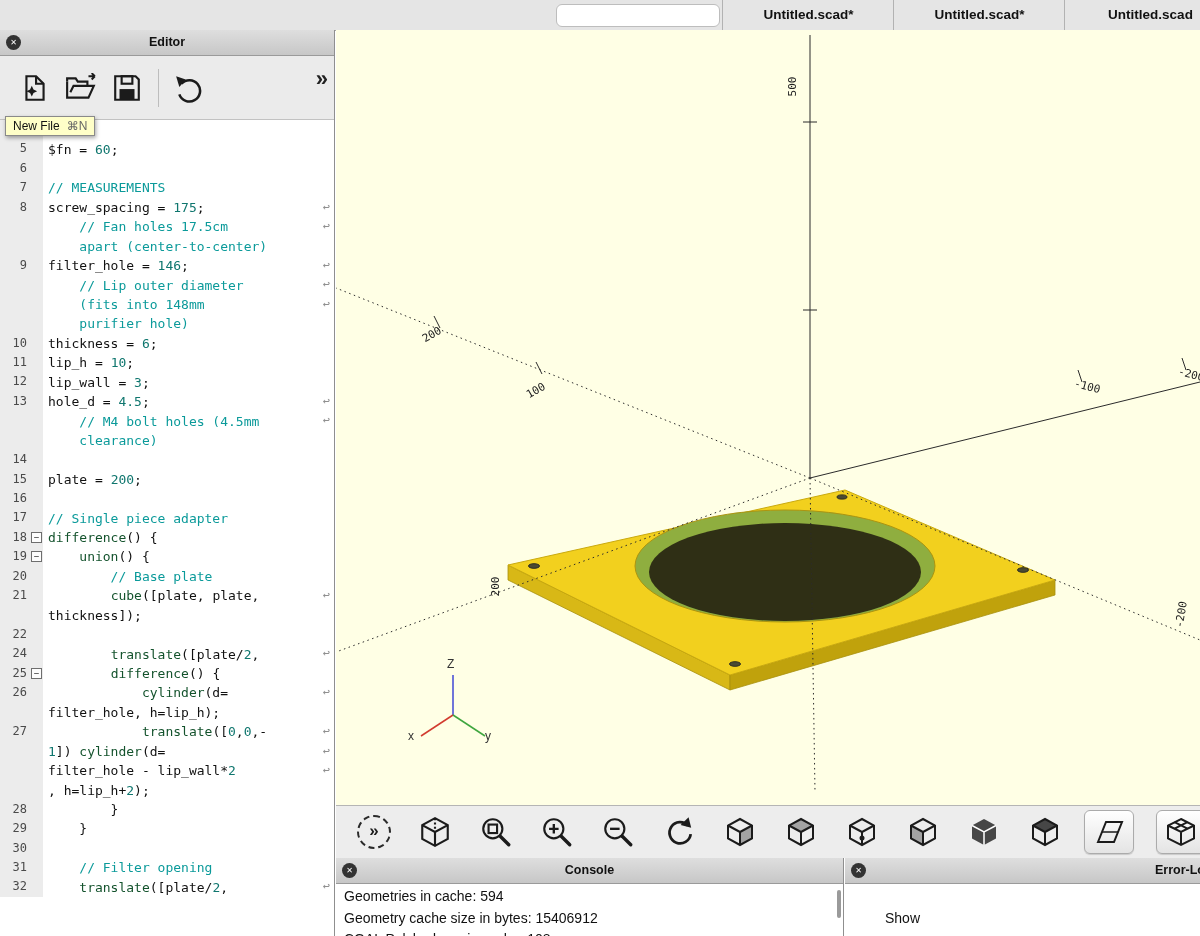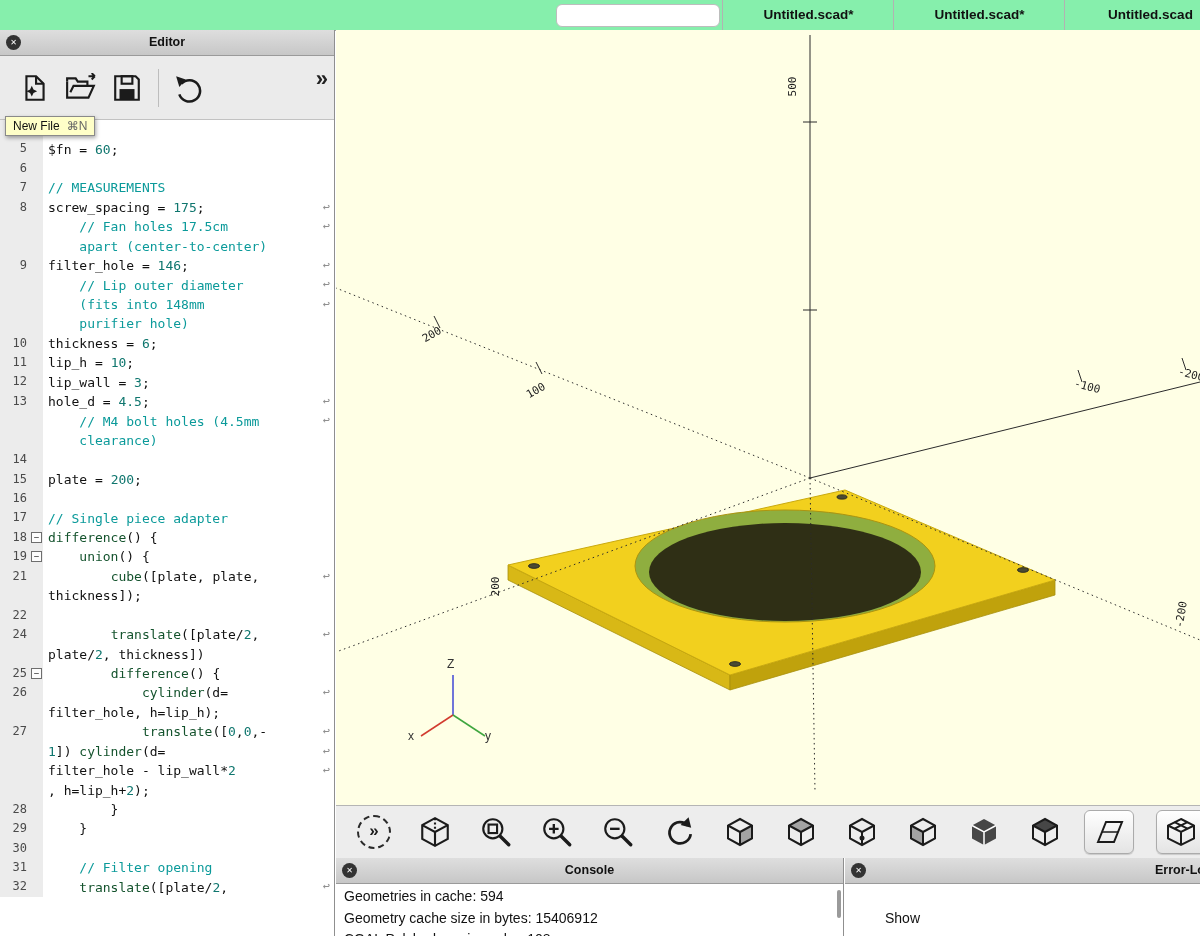"Untitled.scad*" .tabbar { background: #86efac -> #e5e5e5 }
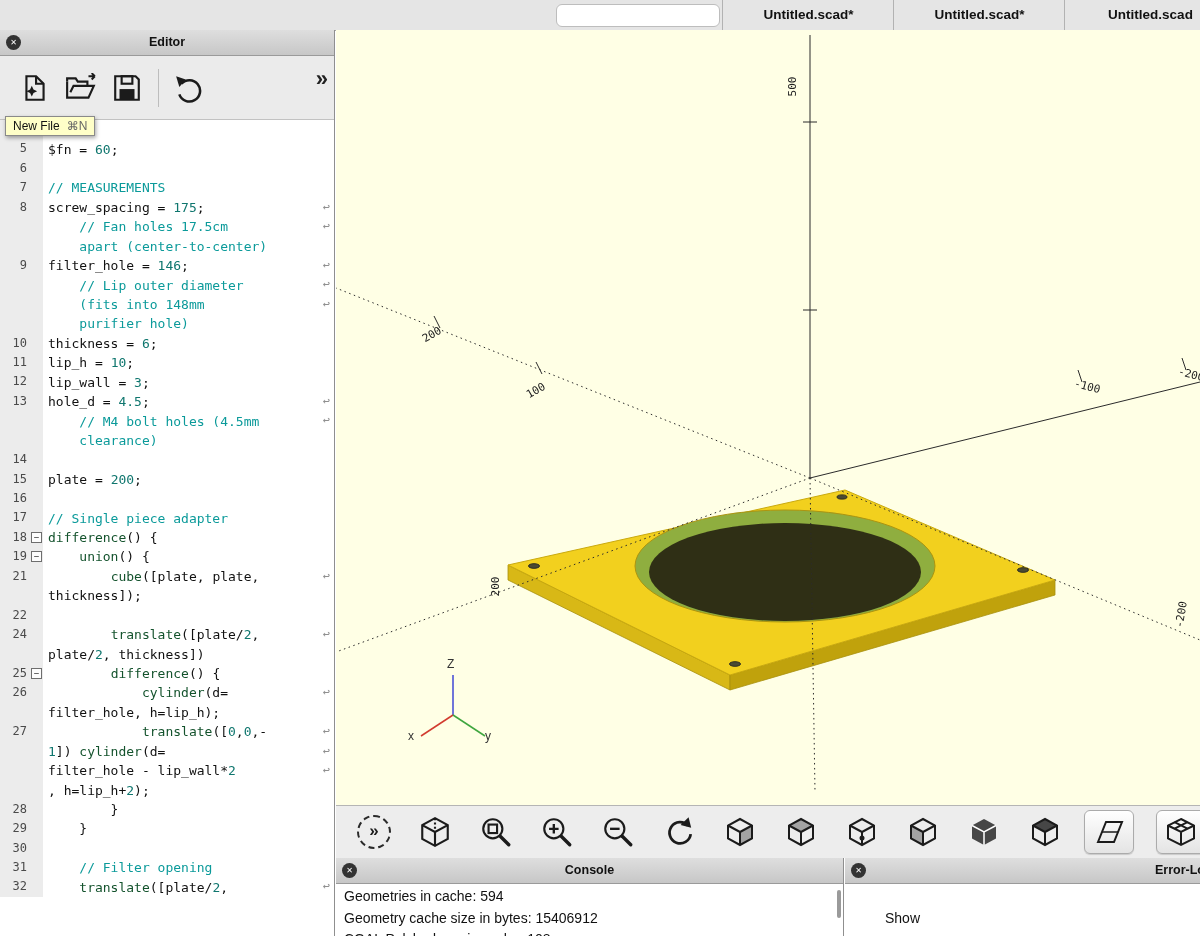"20" div.crow { html: none -> <div> <span>20</span> <span></span> <span><span> // Base plate</span></span> </div> }
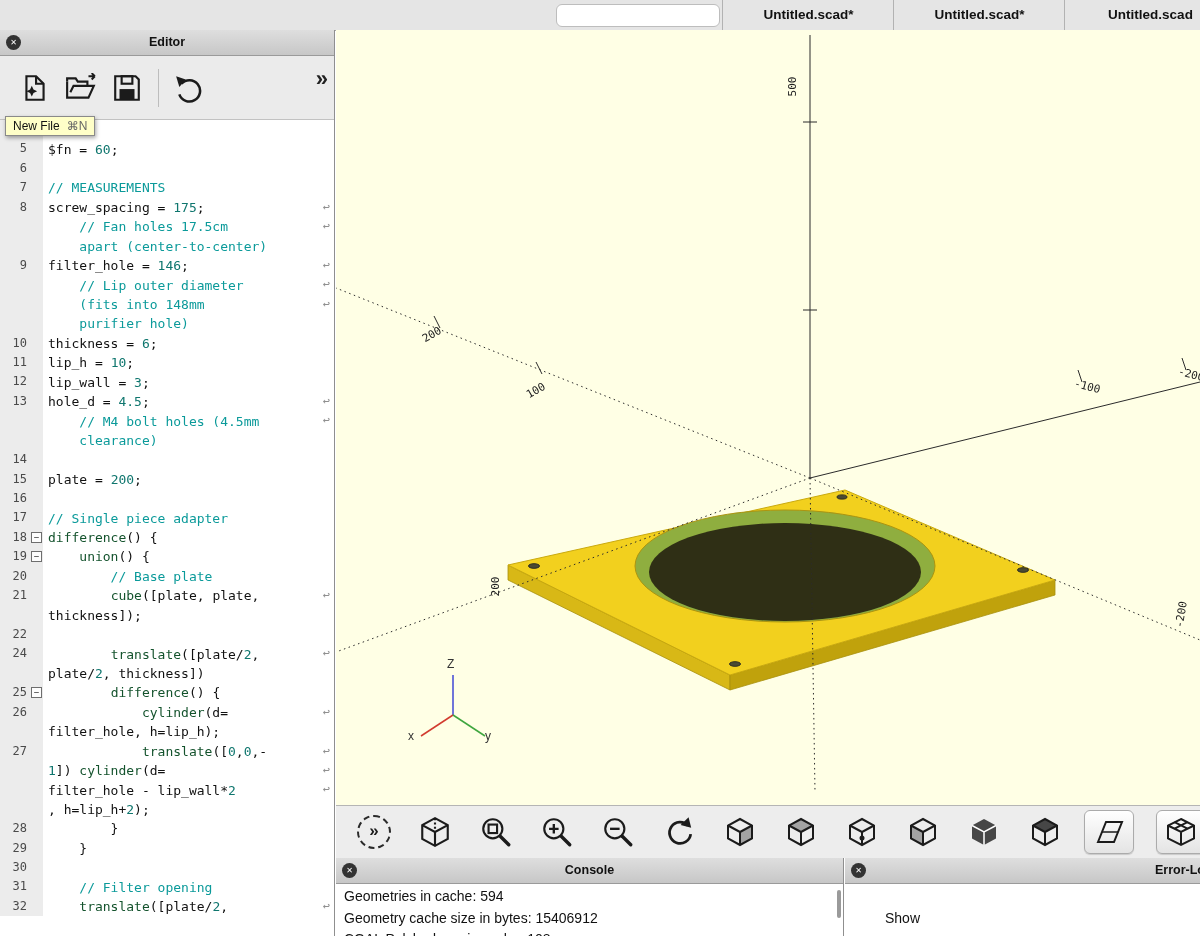"plate/2, thickness])" div.crow { html: <div> <span></span> <span></span> <span><span>plate/</span><span>2</span><span>, thickness])</span></span> </div> -> none }
